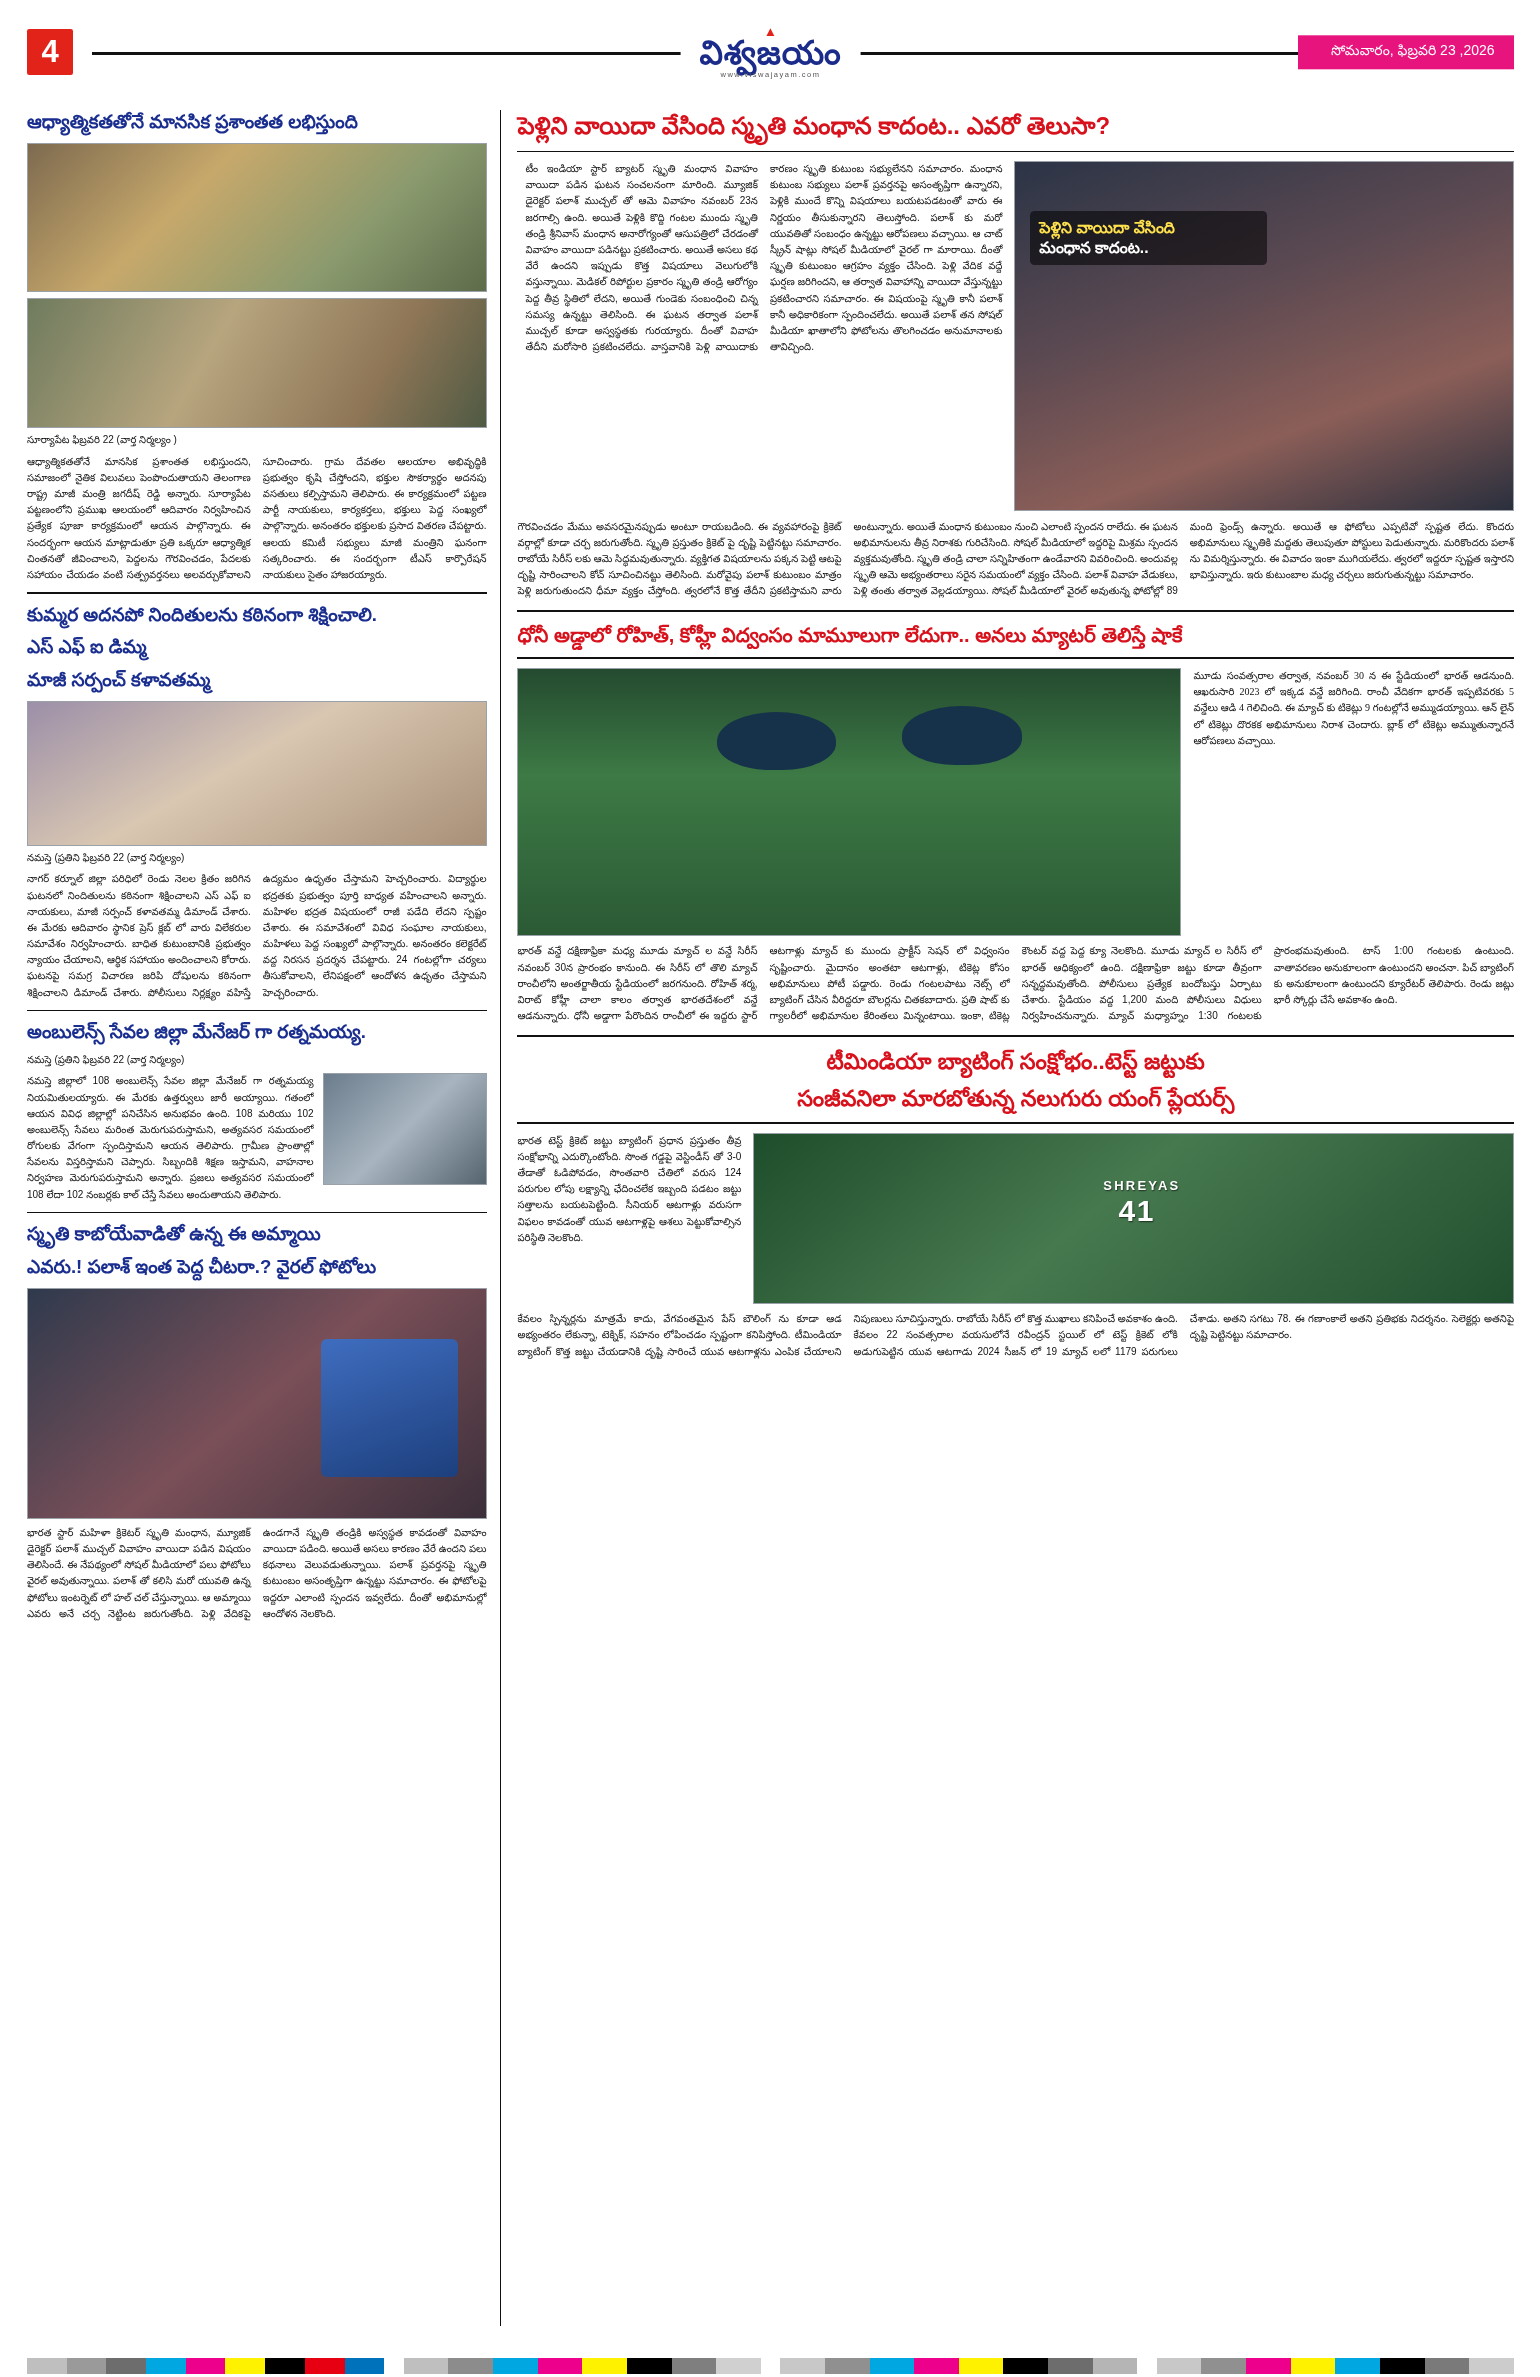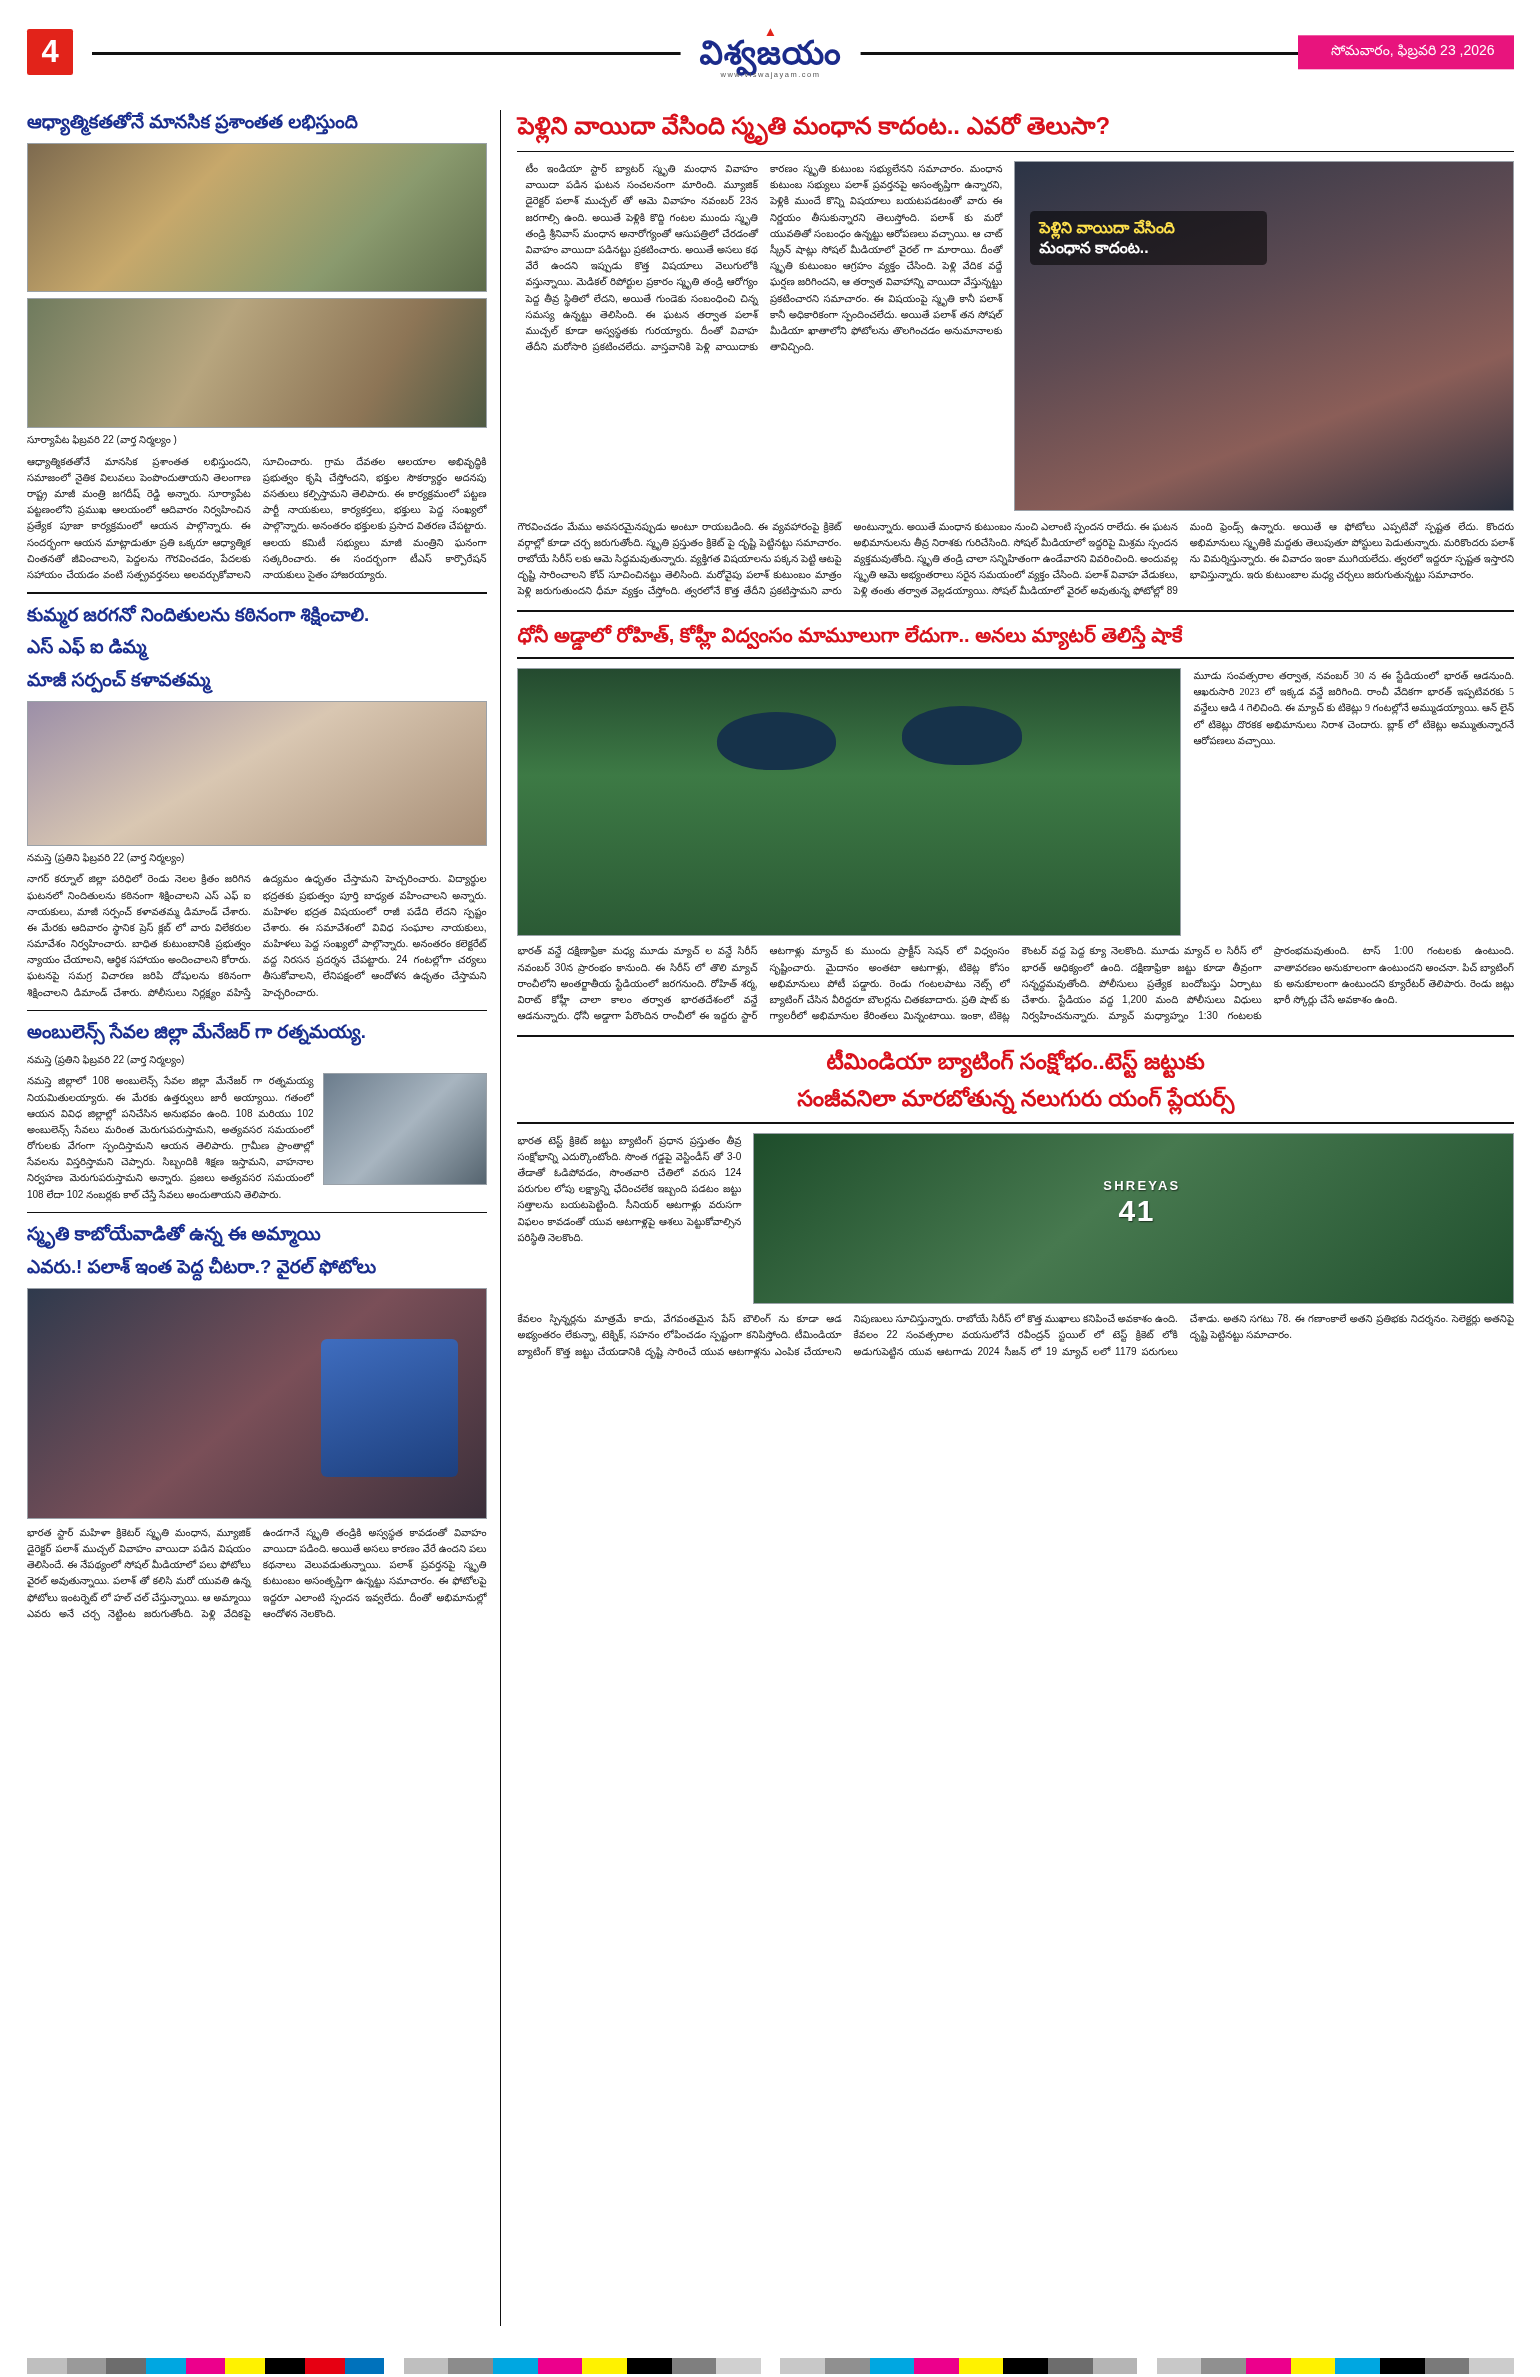"కుమ్మర జరగనో నిందితులను కఠినంగా" h2.hl-blue { text: జరగనో -> అదనపో }
